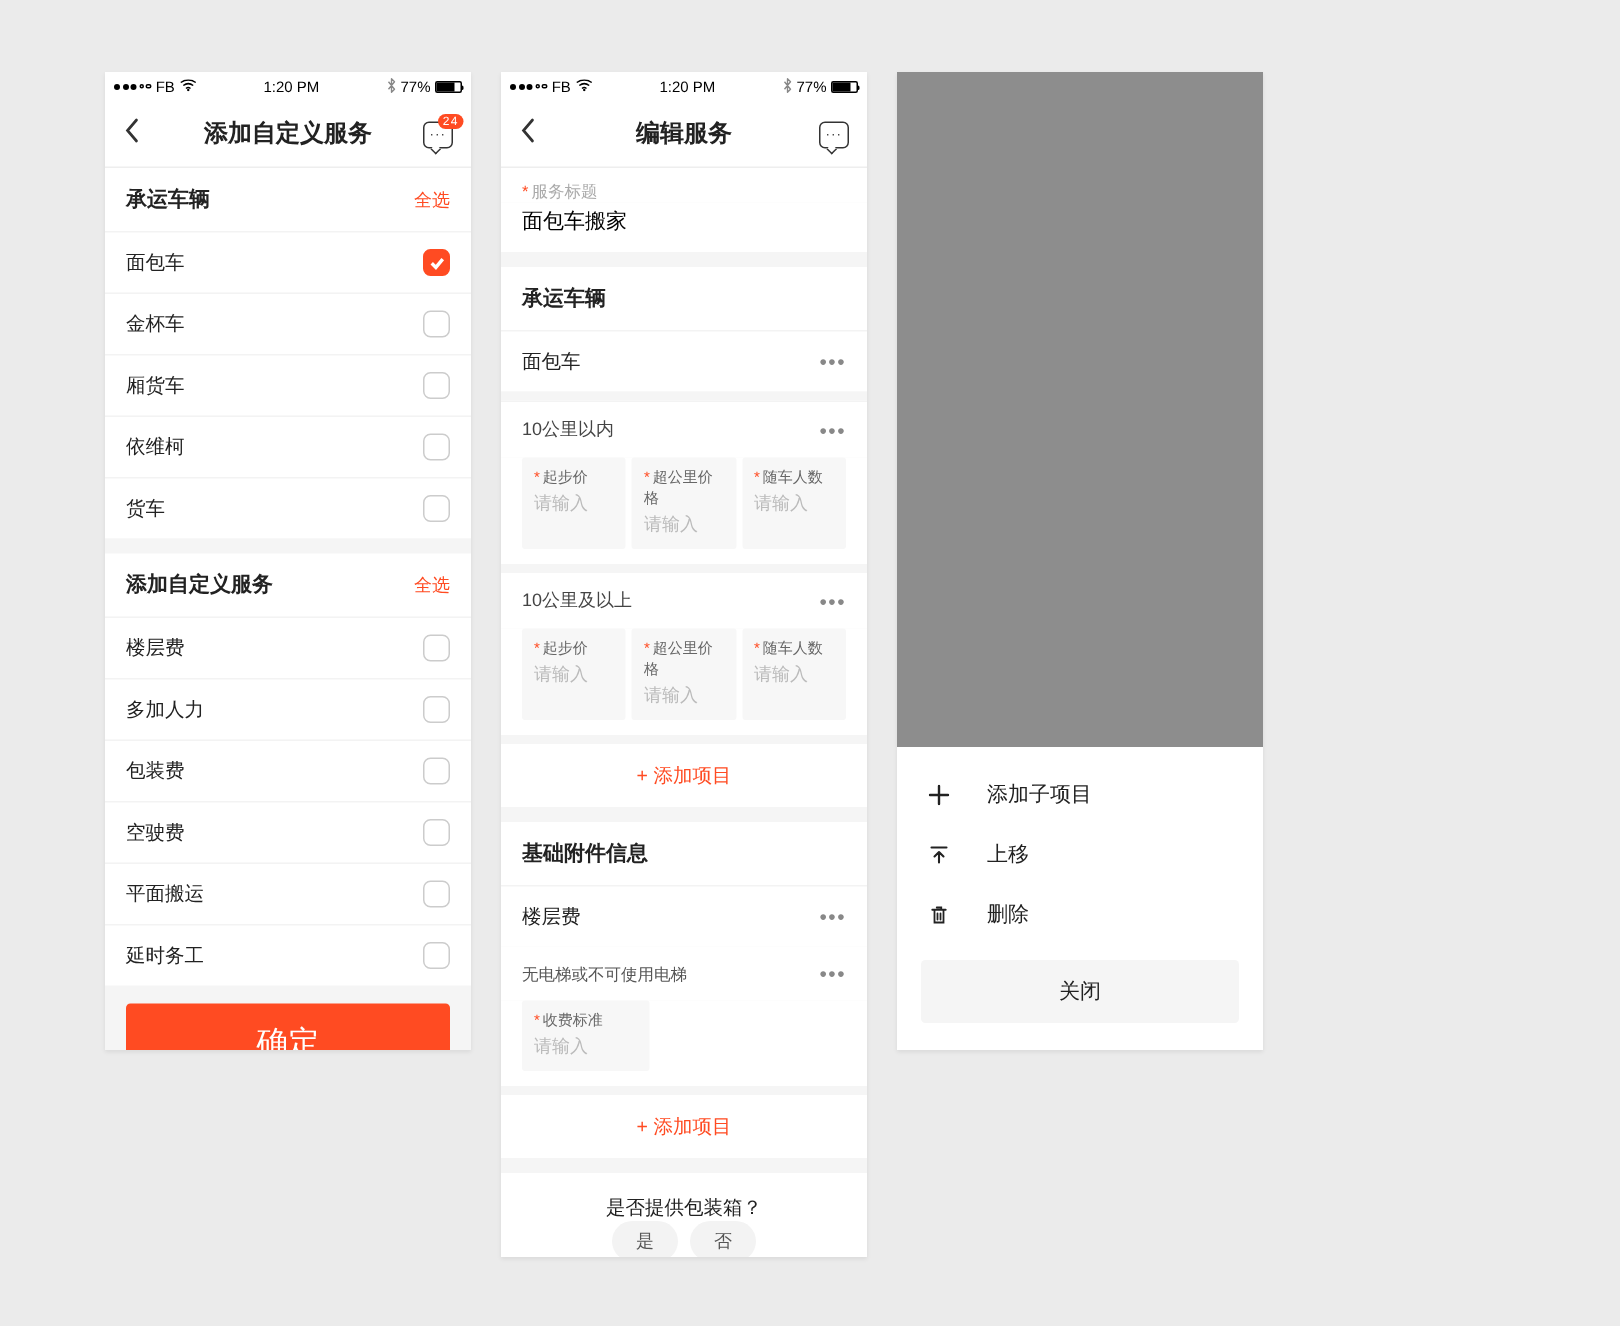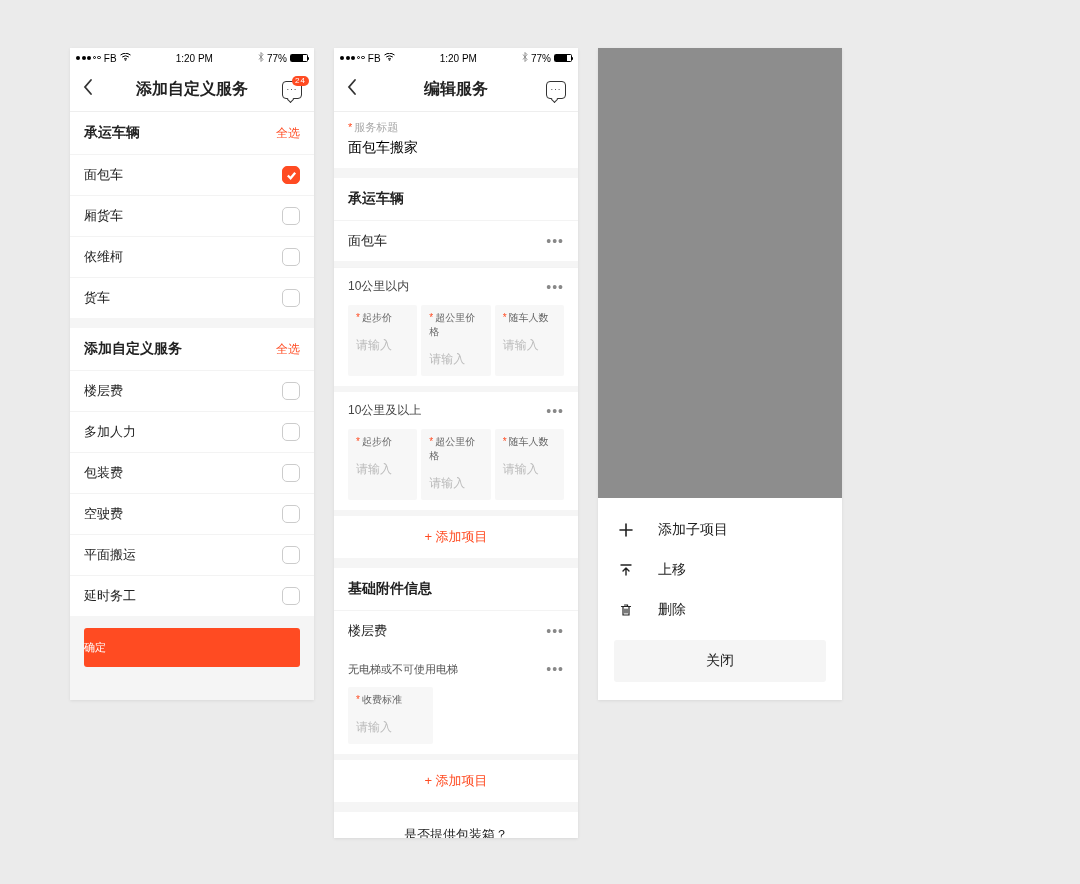"金杯车" div.row { html: none -> <div> <span>金杯车</span> <span></span> </div> }
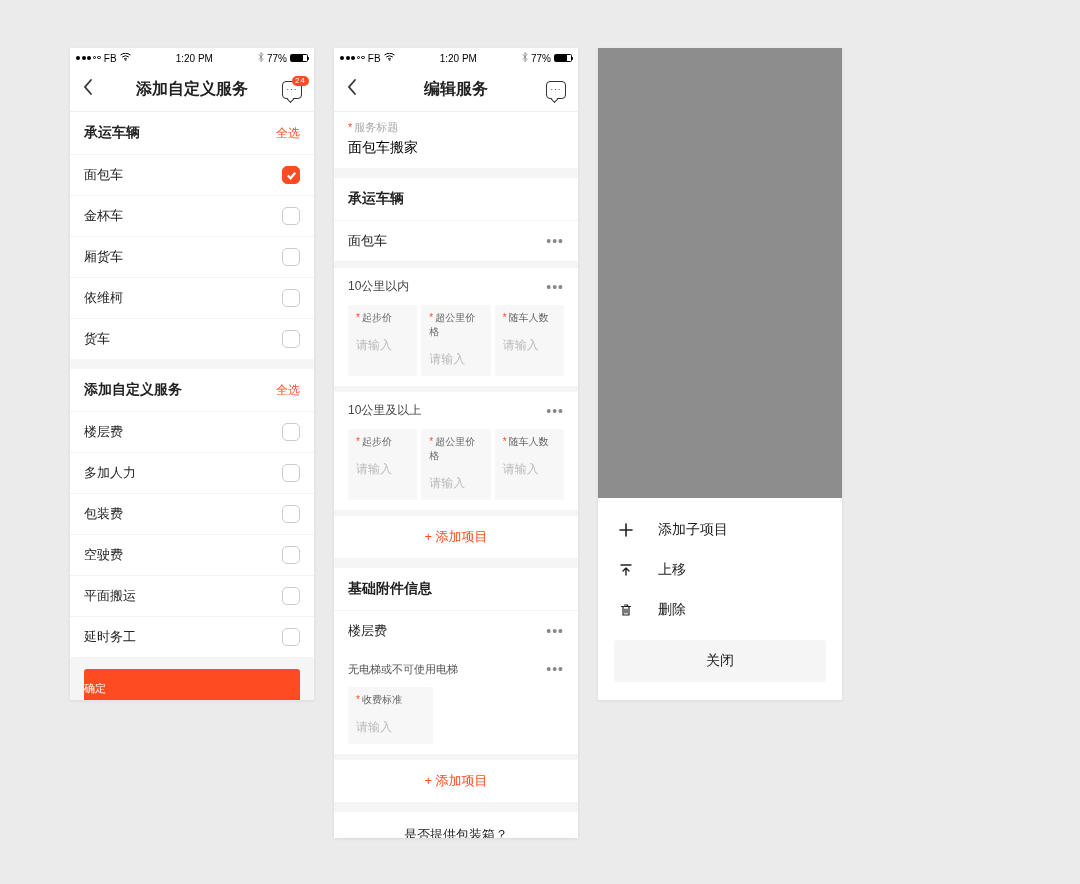"请输入" .chip-input { margin-top: 12px -> 2px }
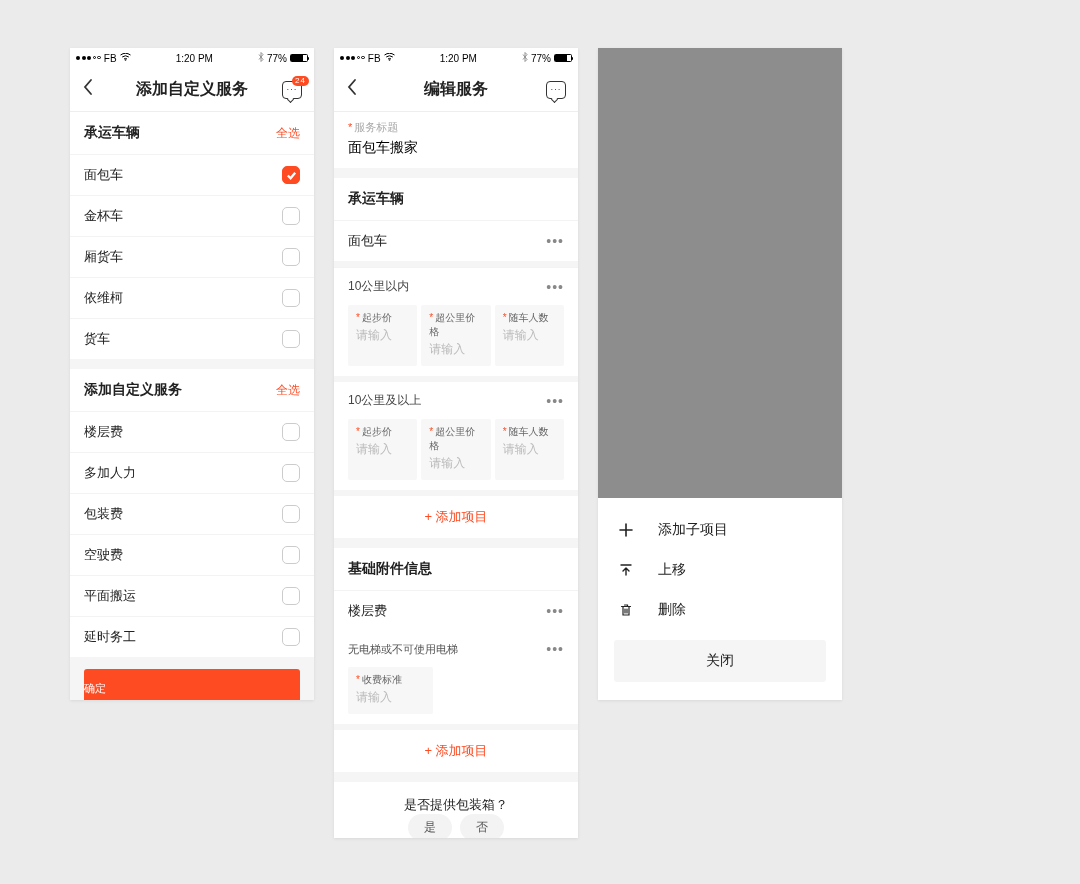"确定" .primary-btn { font-size: 11px -> 21px; text-align: left -> center }
